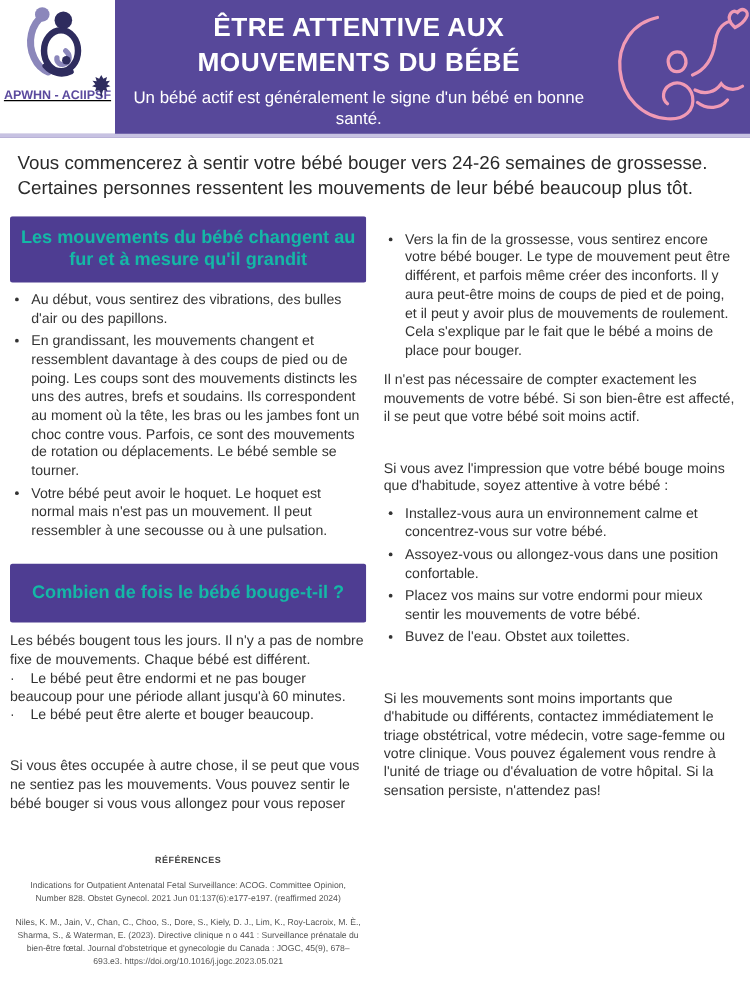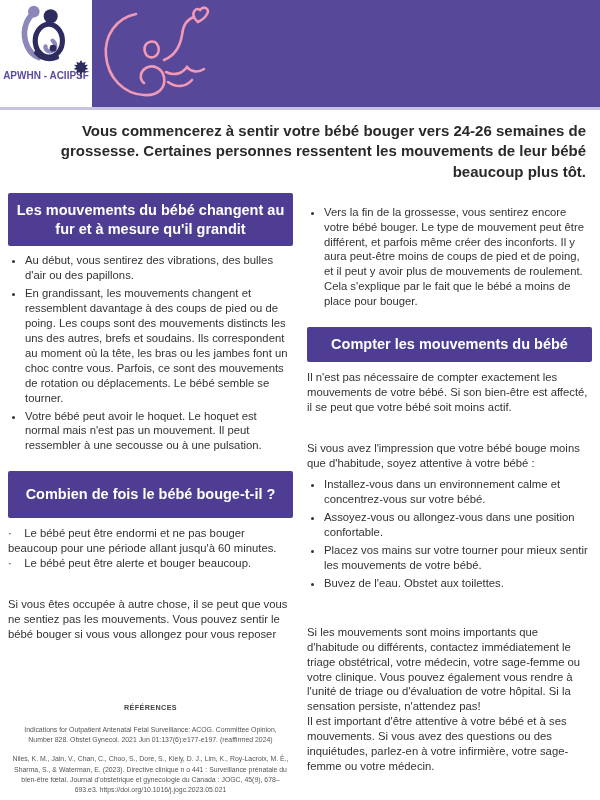"ÊTRE ATTENTIVE AUX" div.title-block { html: none -> <div> <h1>ÊTRE ATTENTIVE AUX</h1> <h1>MOUVEMENTS DU BÉBÉ</h1> <div>Un bébé actif est généralement le signe d'un bébé en bonne santé.</div> </div> }
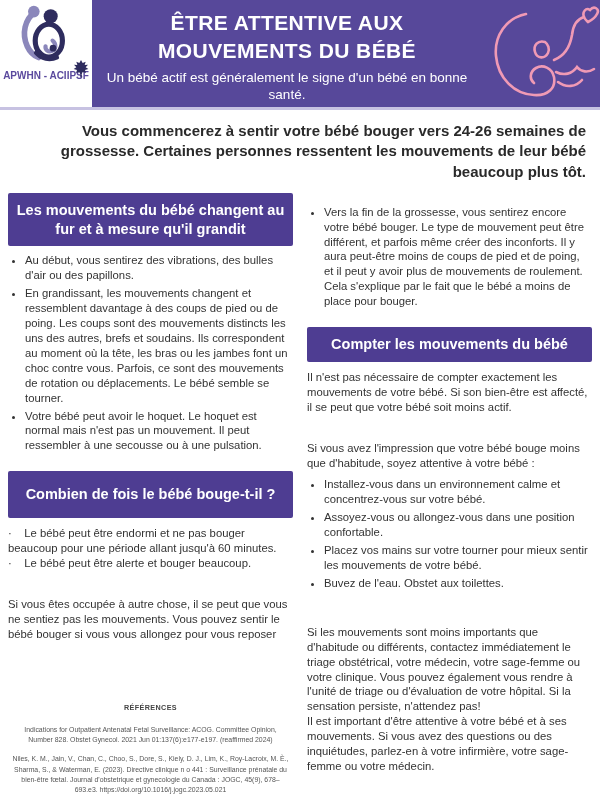"APWHN - ACIIPSF" .logo-box { text-decoration: none -> underline }
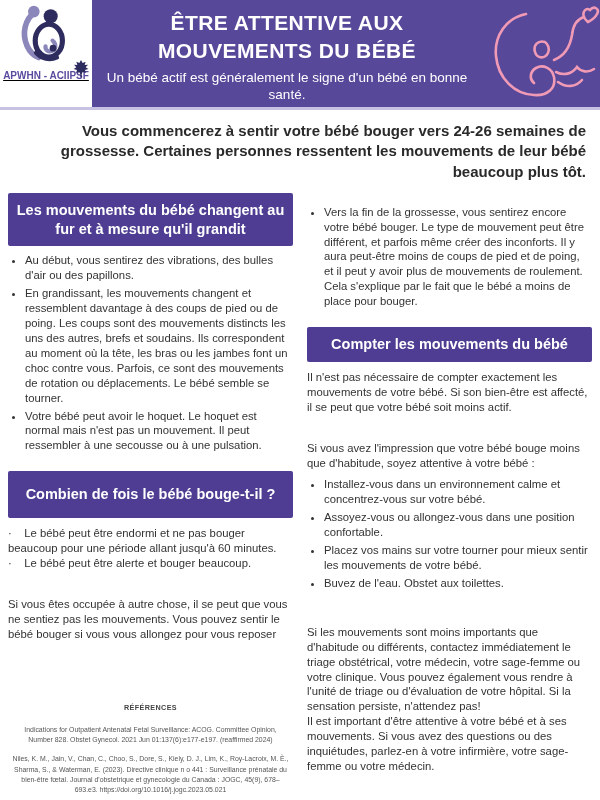"Vous commencerez à sentir votre" .intro { font-weight: bold -> none; text-align: right -> left }
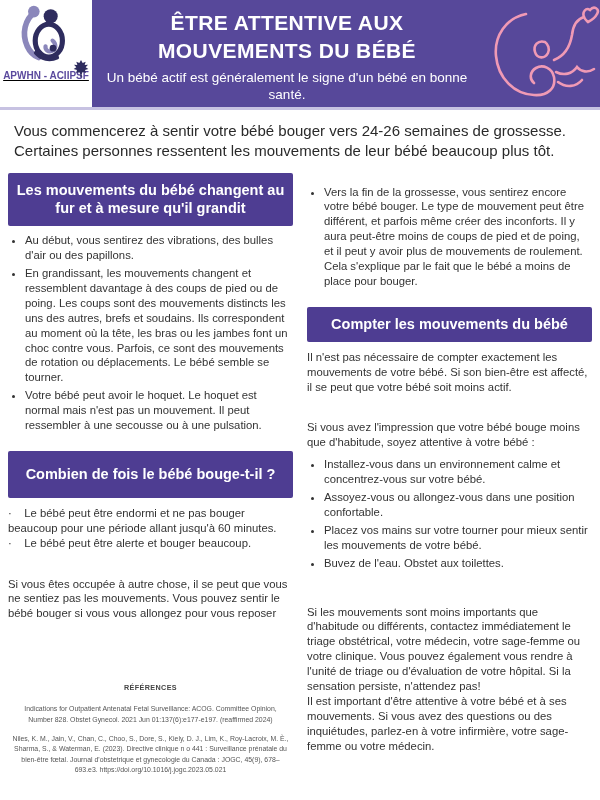"Les mouvements du bébé changent" .hbox { color: #ffffff -> #14b8a6 }
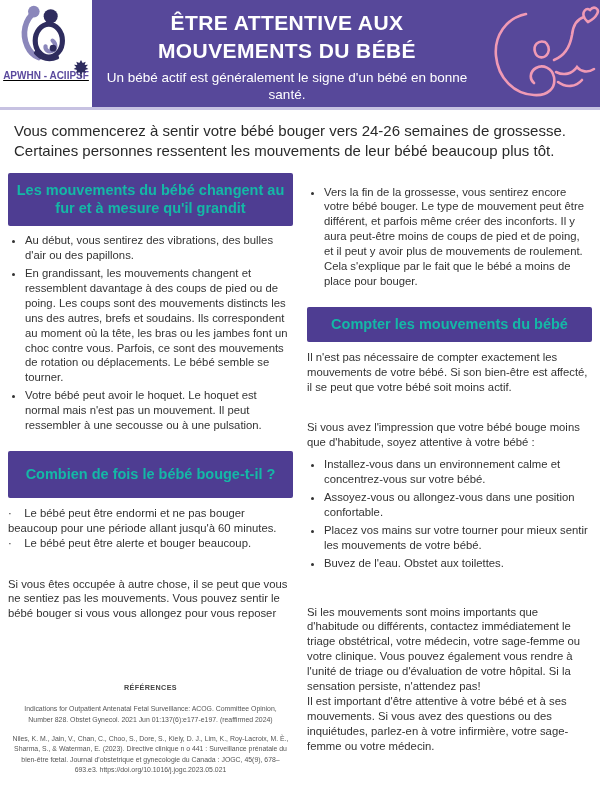"Compter les mouvements du bébé" div.hbox { html: <div>Compter les mouvements du bébé</div> -> none }
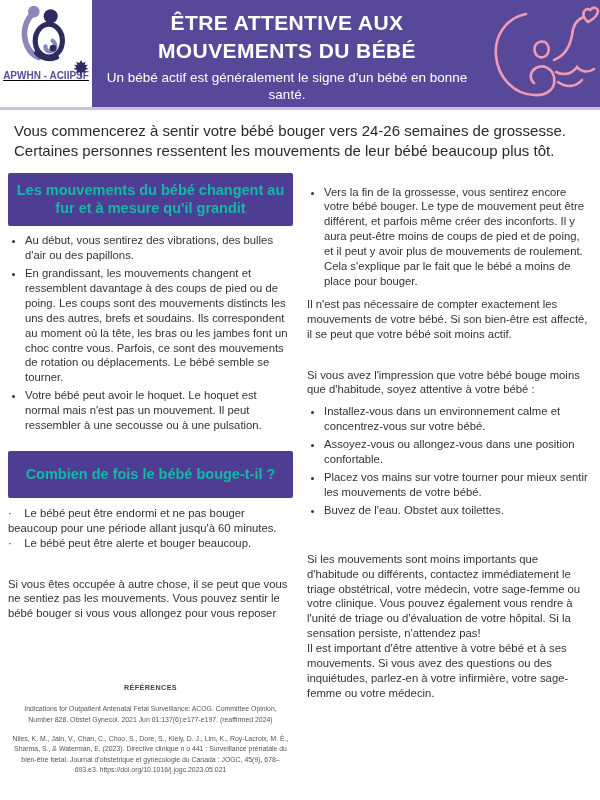"Installez-vous dans un environnement" li { text: dans -> aura }
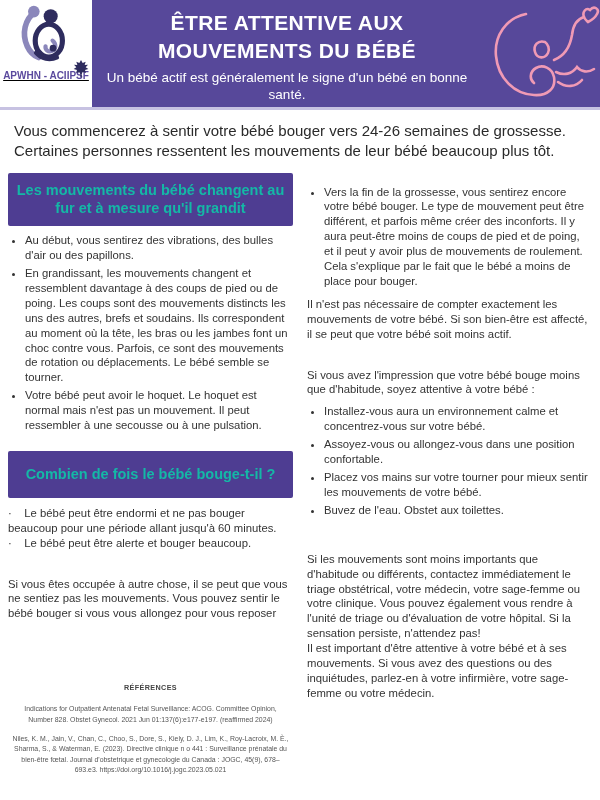"Placez vos mains sur votre" li { text: tourner -> endormi }
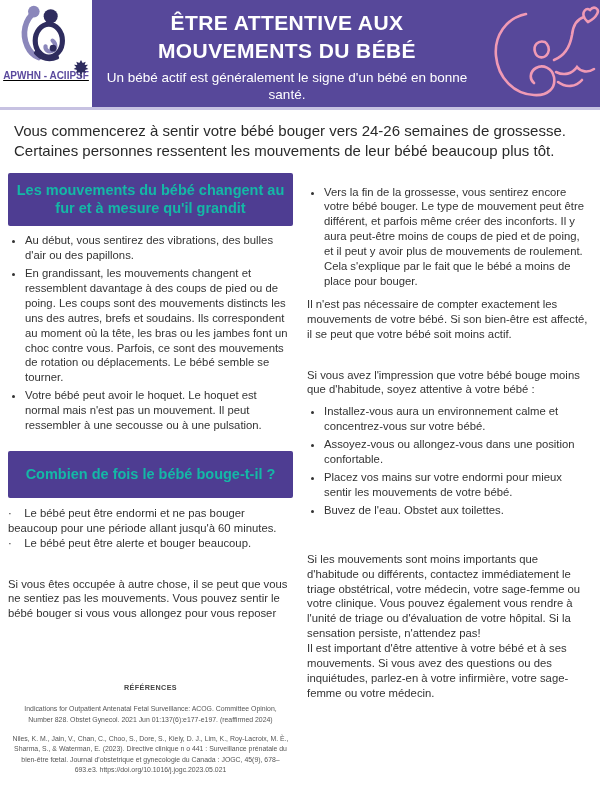"Les bébés bougent tous les" p { html: none -> <p>Les bébés bougent tous les jours. Il n'y a pas de nombre fixe de mouvements. Chaque bébé est différent.</p> }
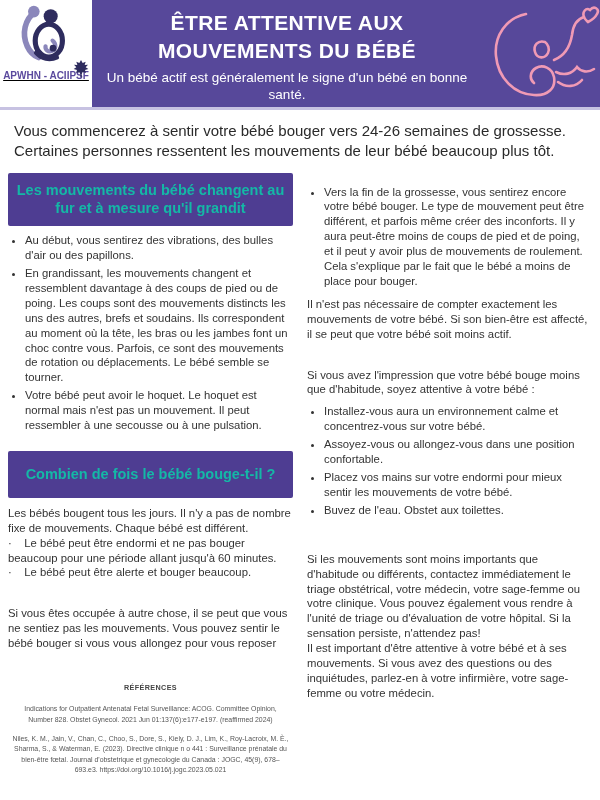"Il est important d'être attentive" p { html: <p>Il est important d'être attentive à votre bébé et à ses mouvements. Si vous avez des questions ou des inquiétudes, parlez-en à votre infirmière, votre sage-femme ou votre médecin.</p> -> none }
